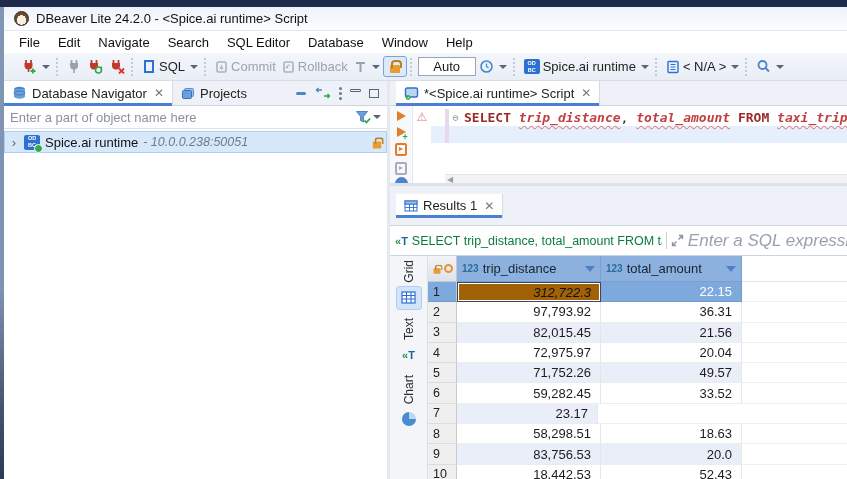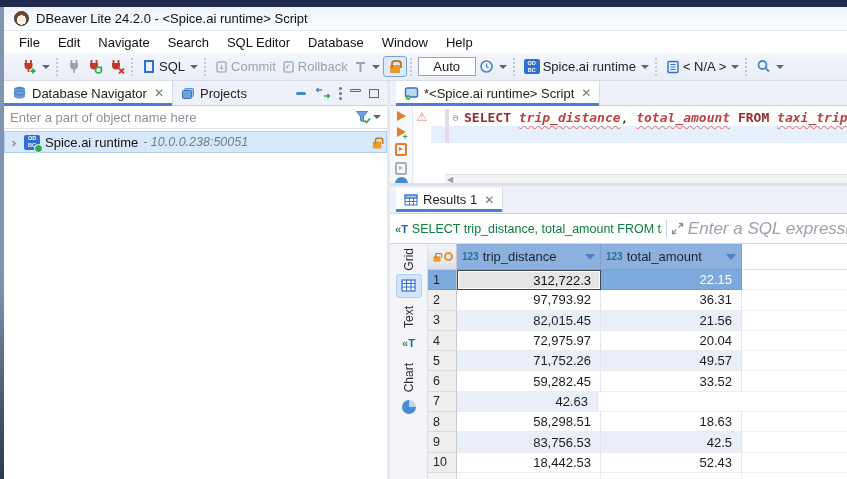"Results 1" div.ptab-bar { height: 28px -> 40px }
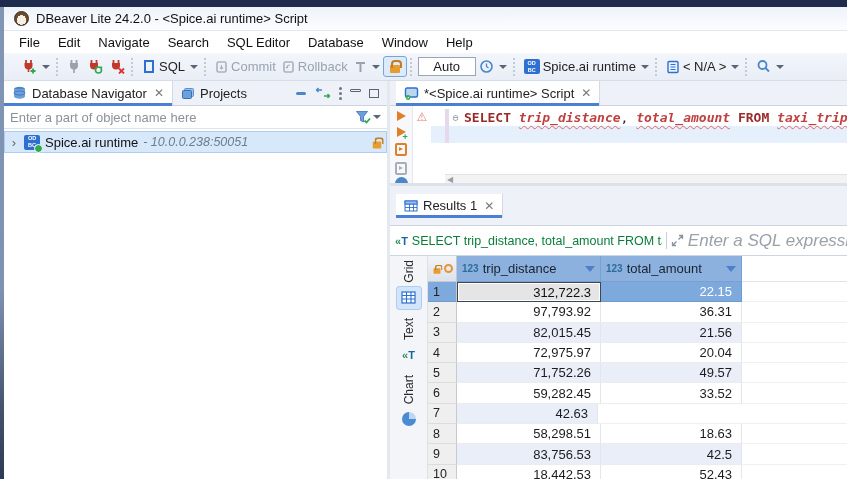"312,722.3" .grow.sel .cell.focus { background: #e5e5e5 -> #a16207; font-style: none -> italic }
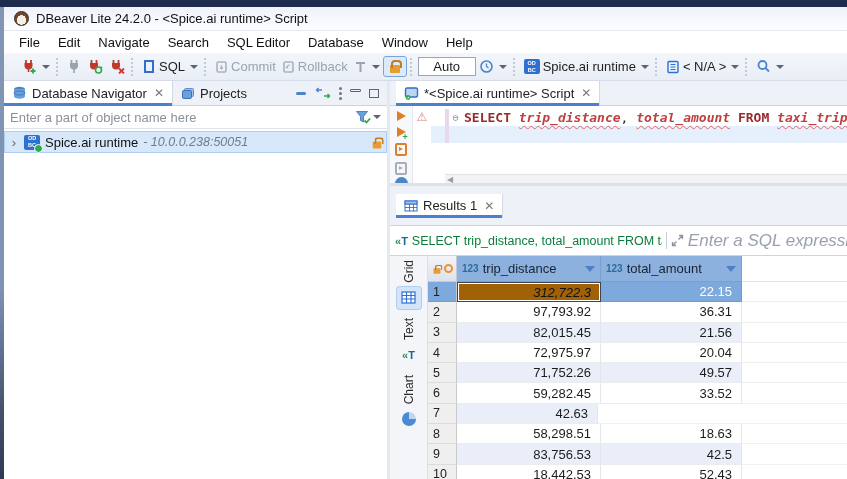"42.63" div.cell { text: 42.63 -> 23.17 }
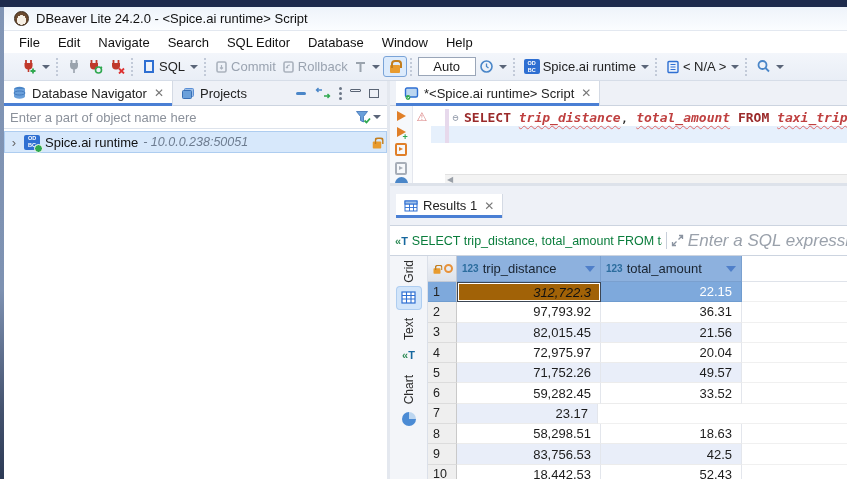"42.5" div.cell { text: 42.5 -> 20.0 }
